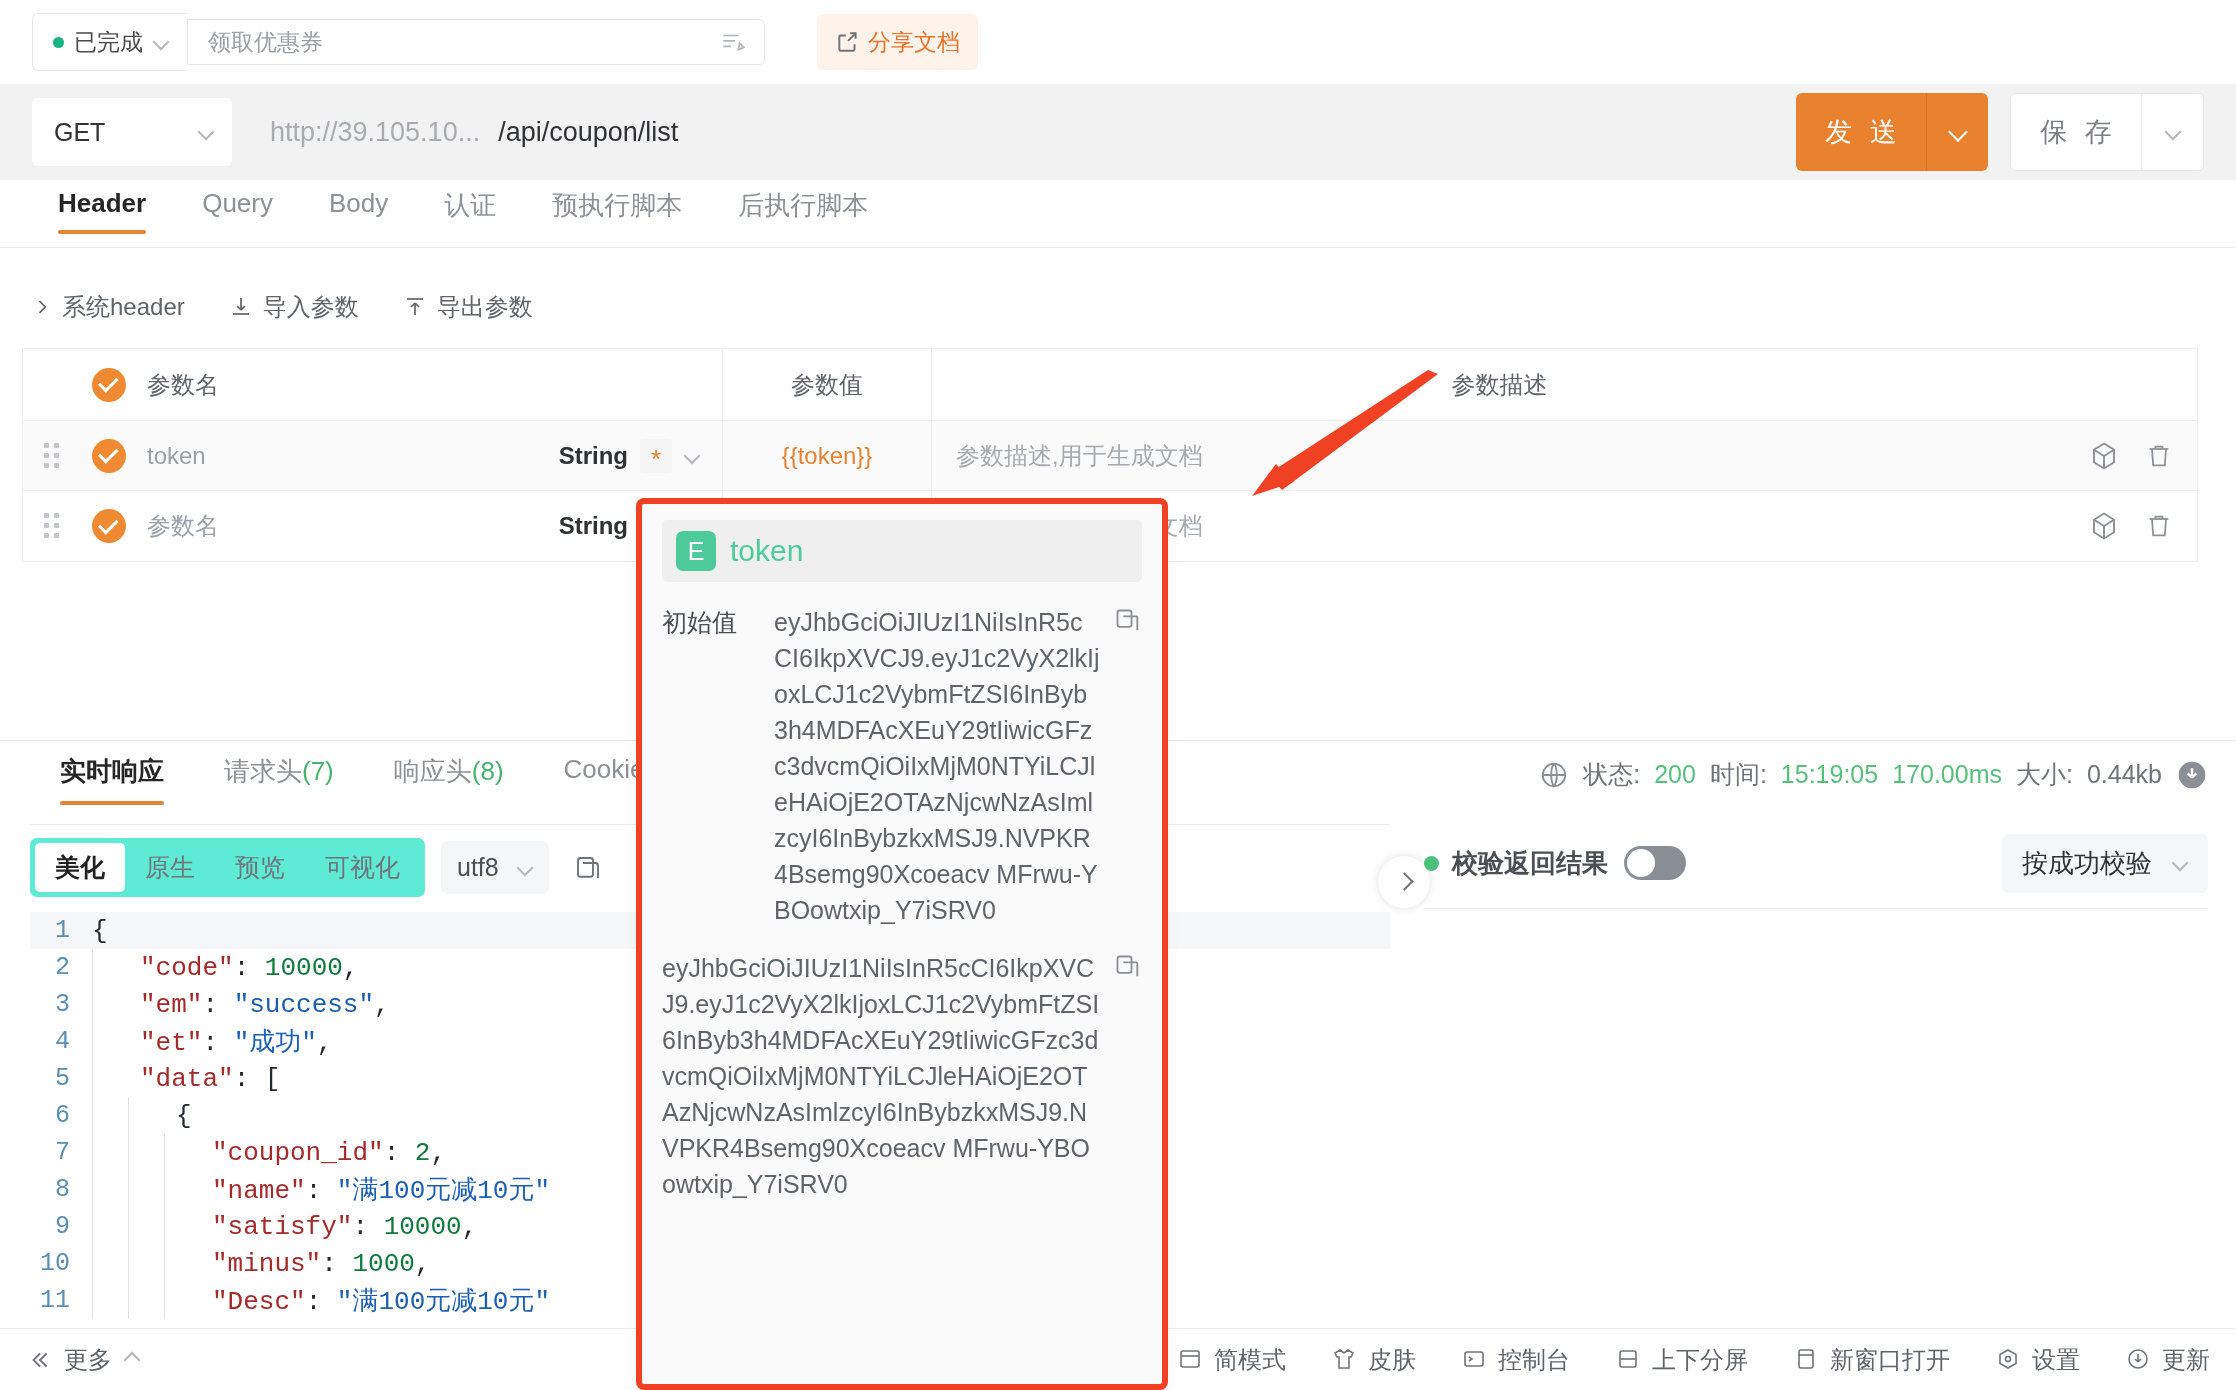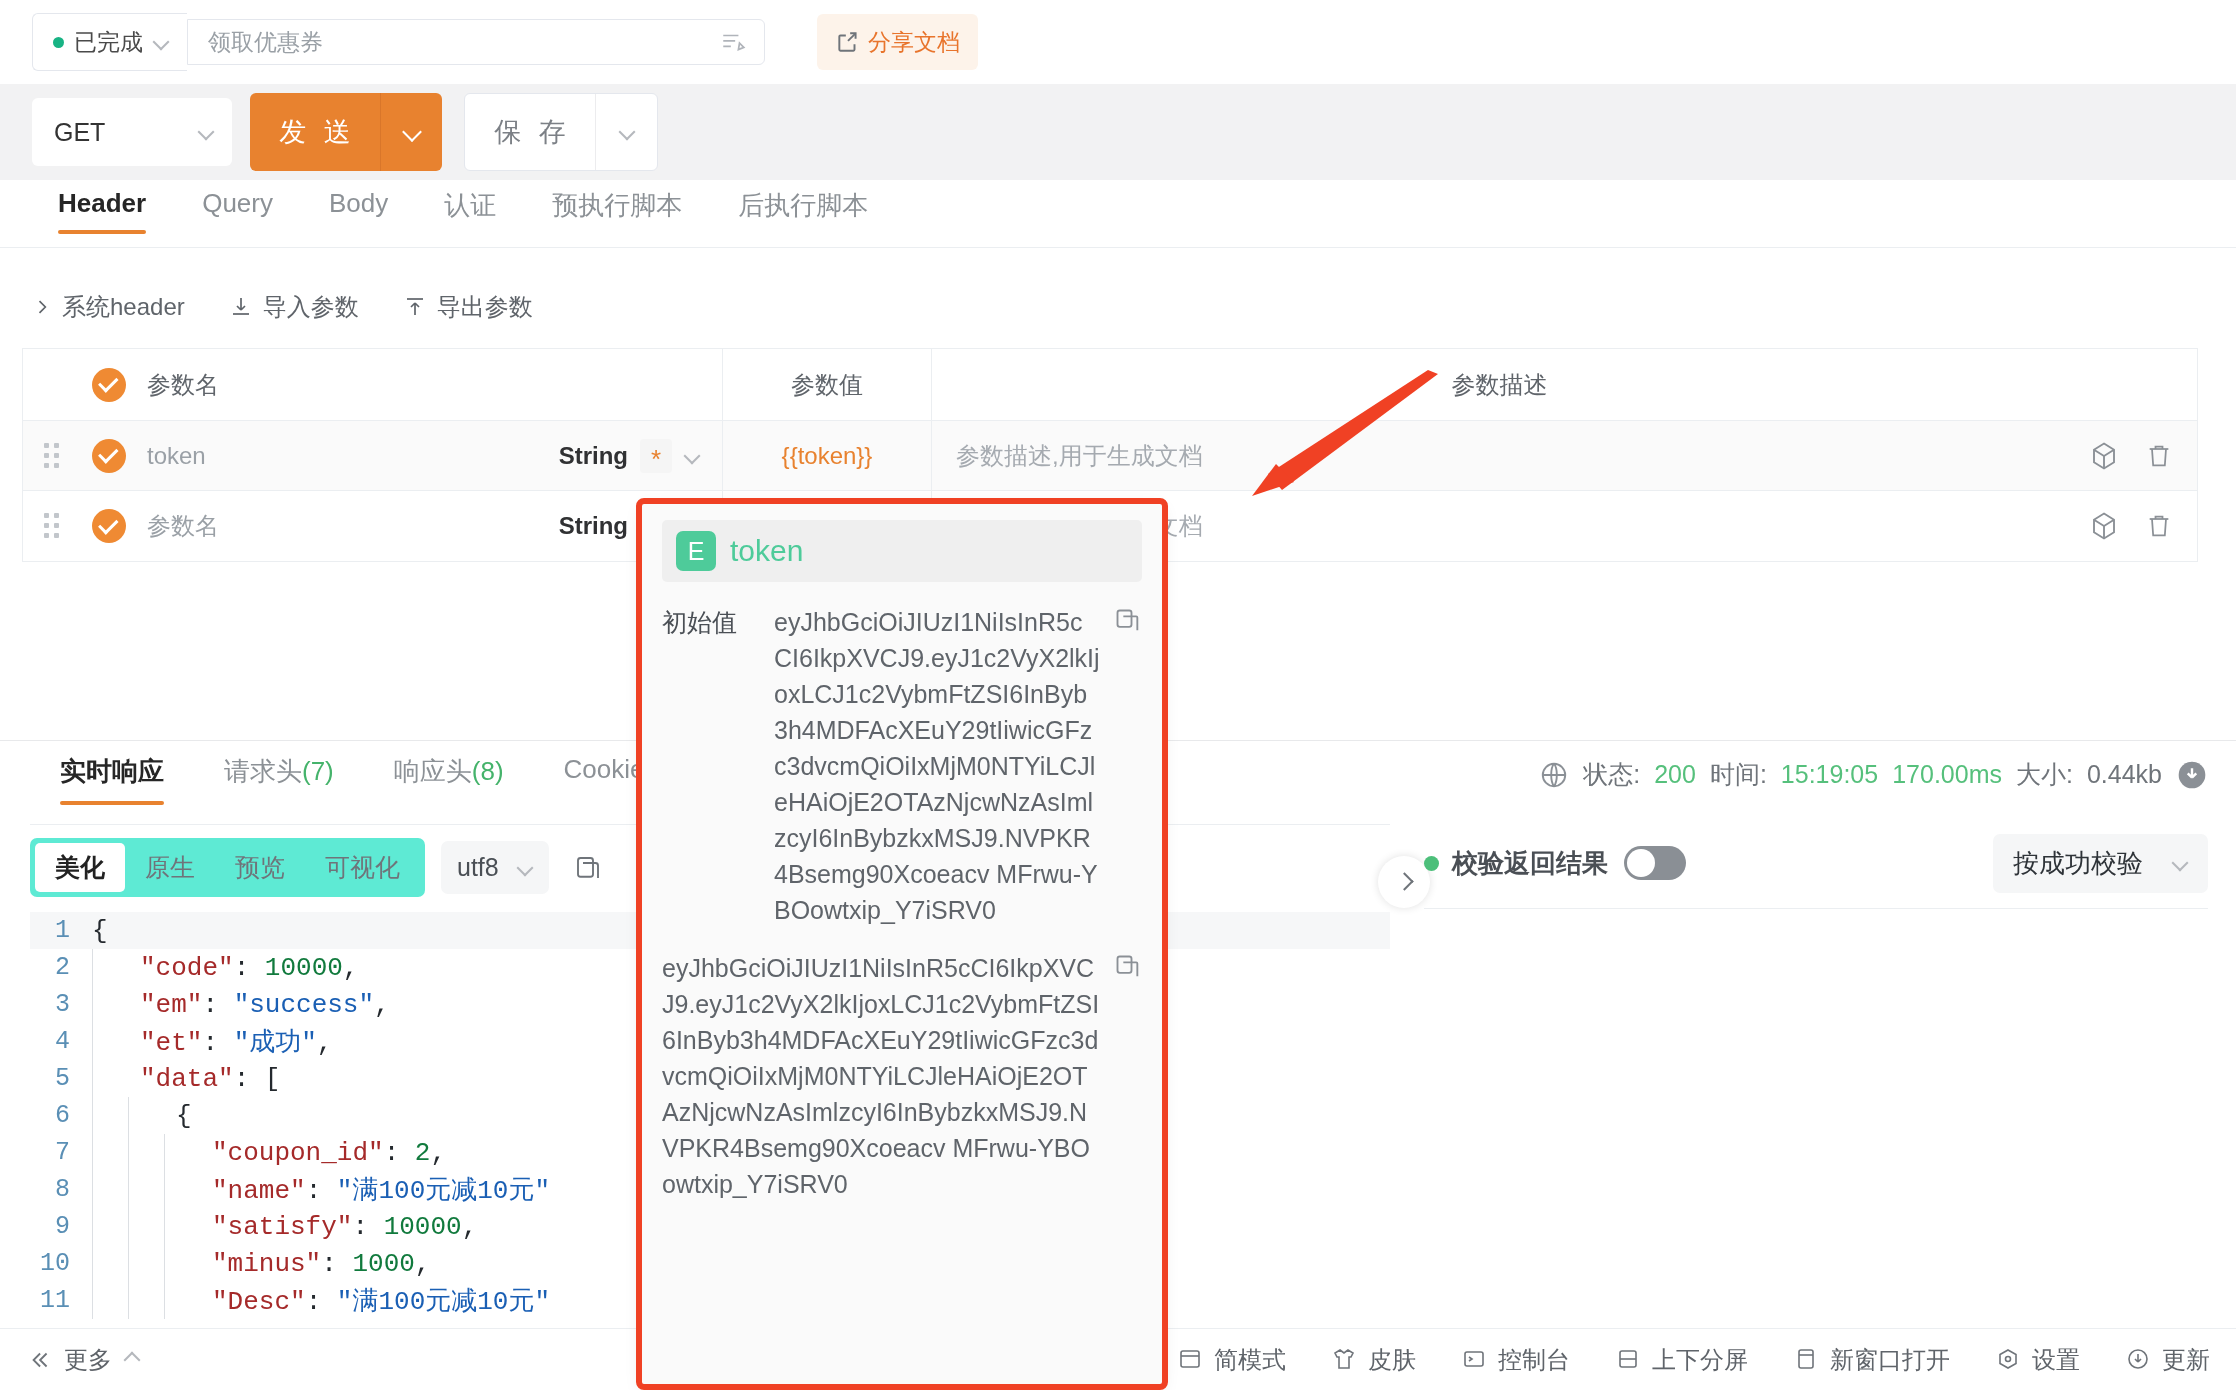"http://39.105.10..." div.url-field { html: none -> <div> <span>http://39.105.10...</span> <span>/api/coupon/list</span> </div> }
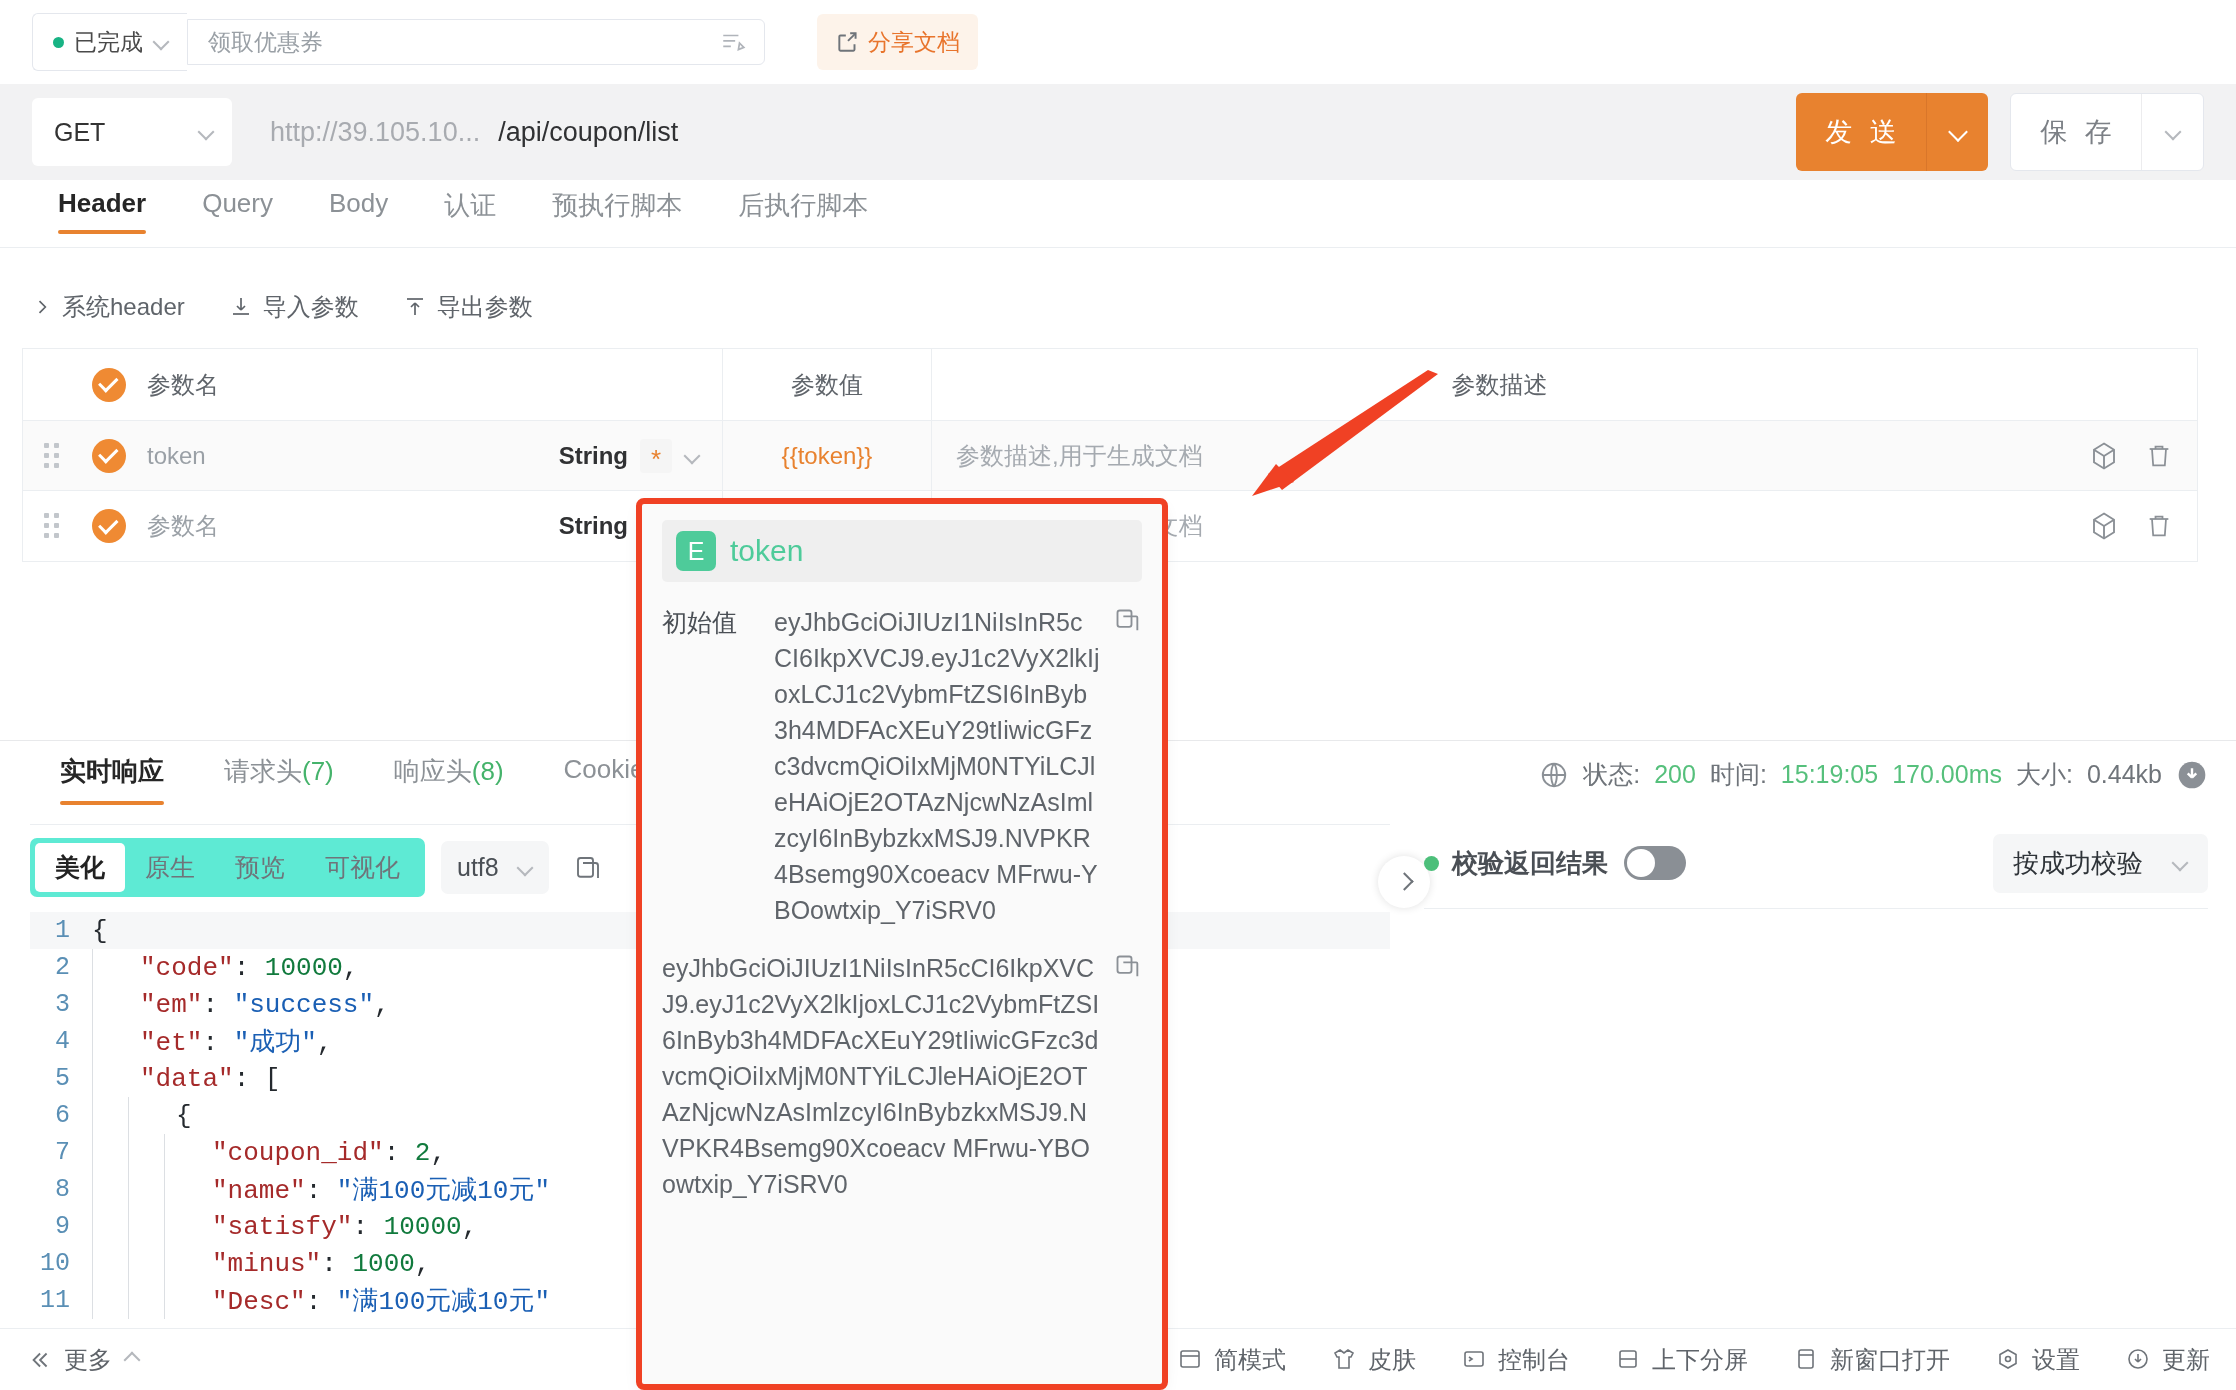"按成功校验" .sel-box { gap: 29px -> 20px }
